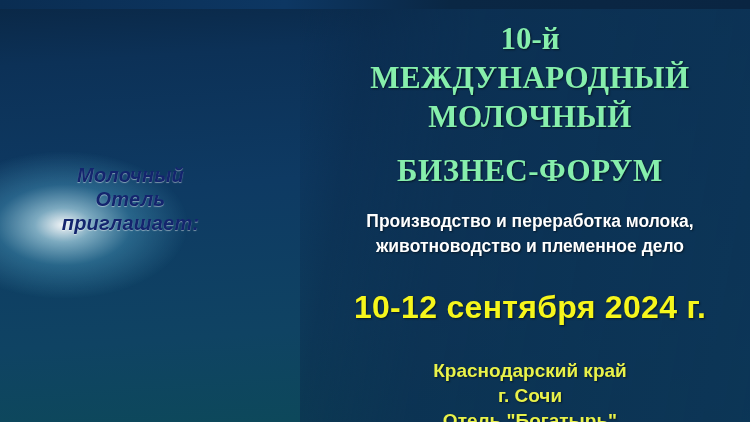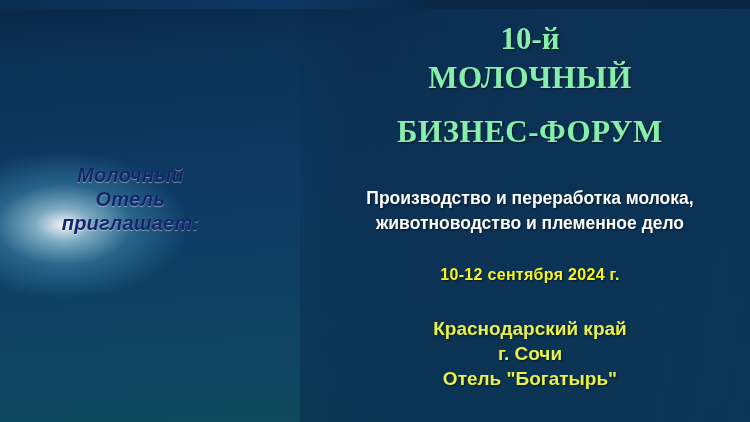"МЕЖДУНАРОДНЫЙ" div.title { html: none -> <div>МЕЖДУНАРОДНЫЙ</div> }
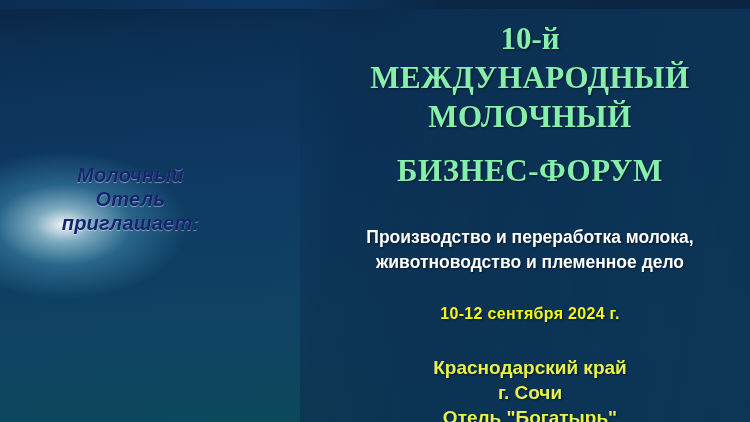"Производство и переработка молока," .subtitle { margin-top: 39px -> 23px }
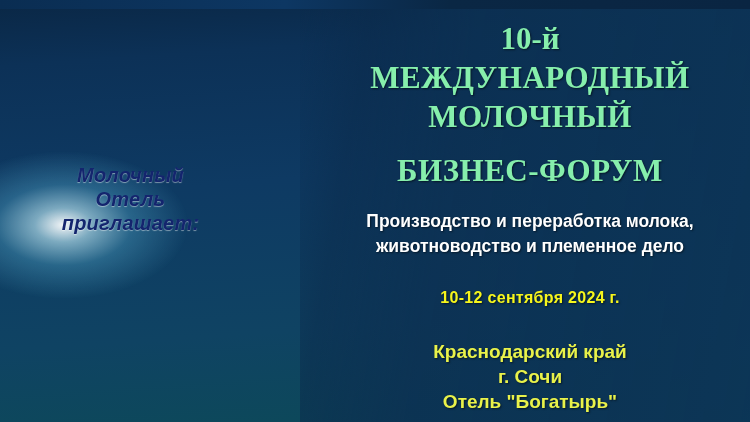"10-12 сентября 2024 г." .date { font-size: 16px -> 32px }
